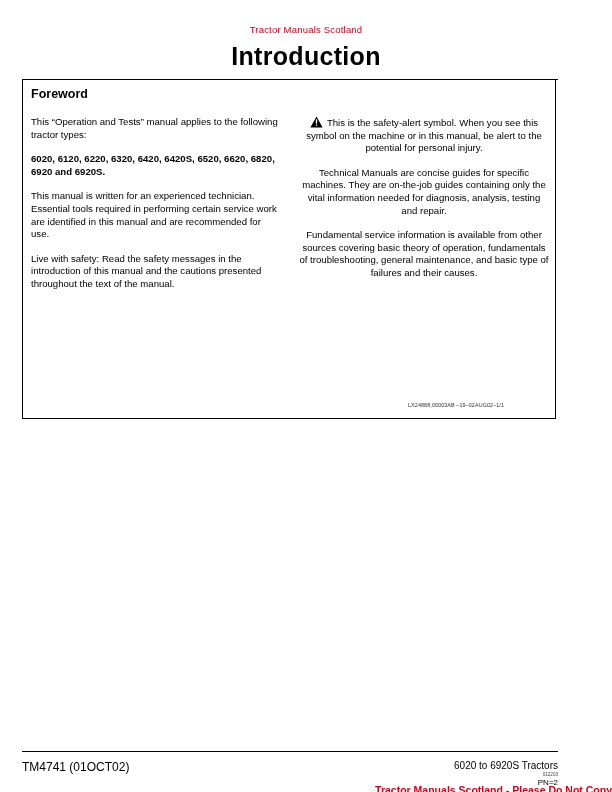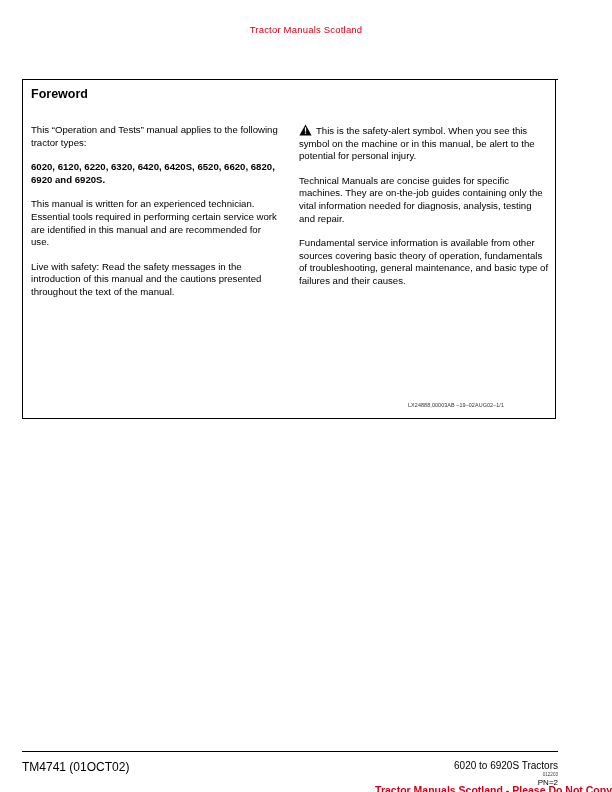"Introduction" div.page-title { html: none -> <div>Introduction</div> }
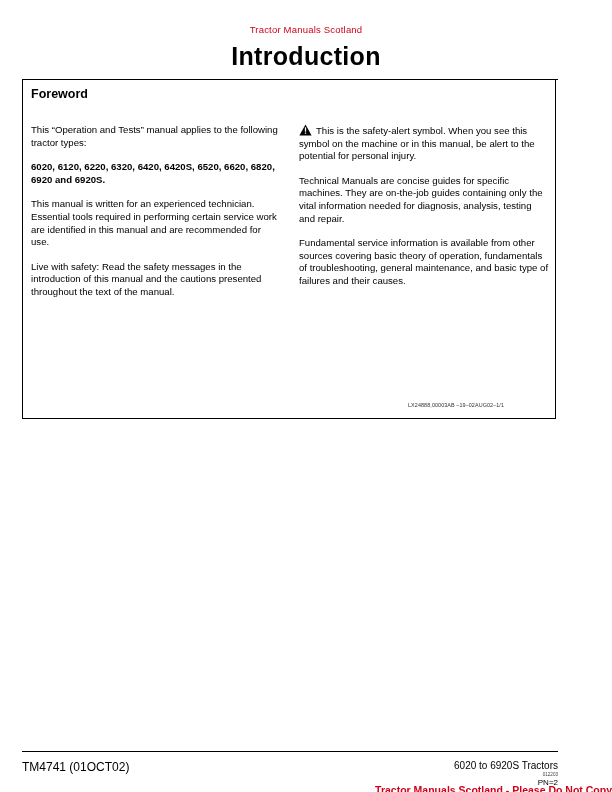"This “Operation and Tests” manual" .para { margin: 12px 0 12px 0 -> 4px 0 12px 0 }
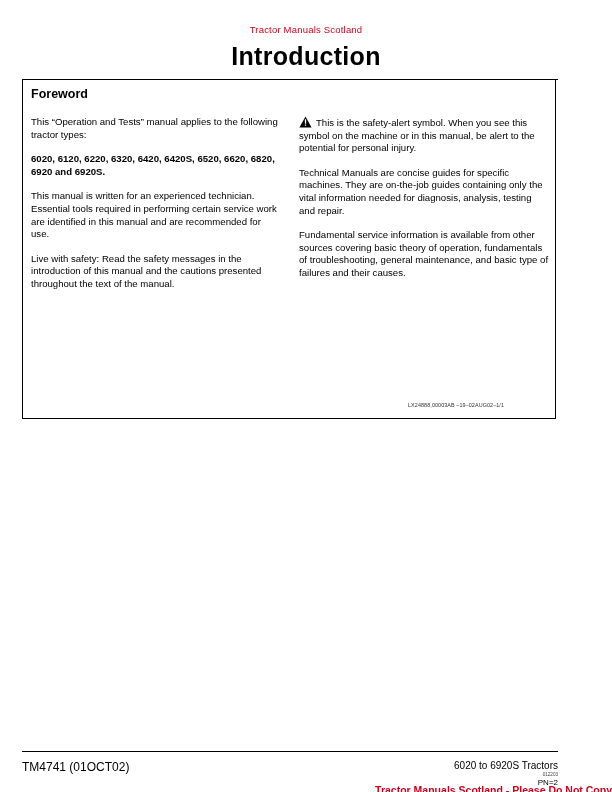"This is the safety-alert symbol." .col-right { text-align: none -> center }
